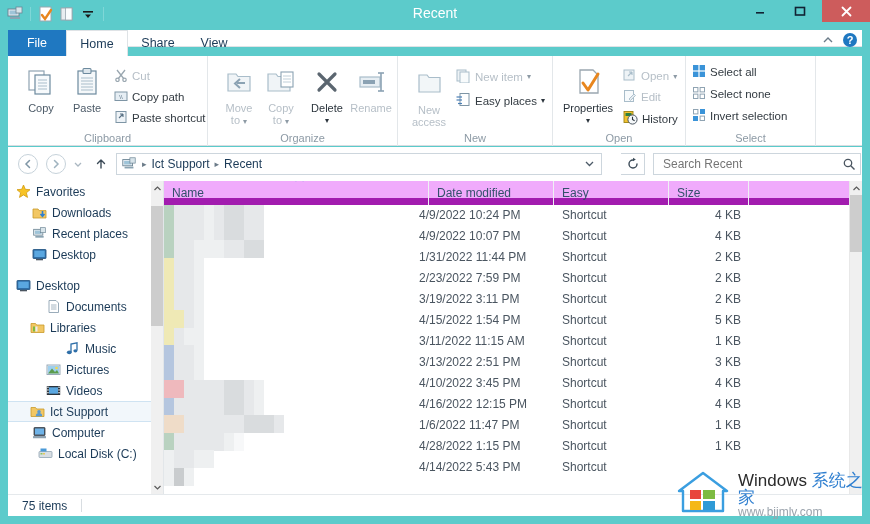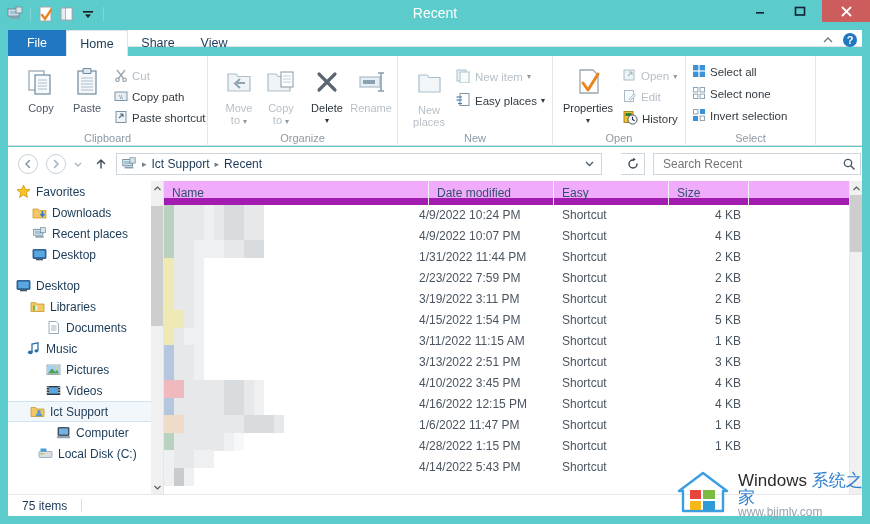"places" span.lbl { text: places -> access }
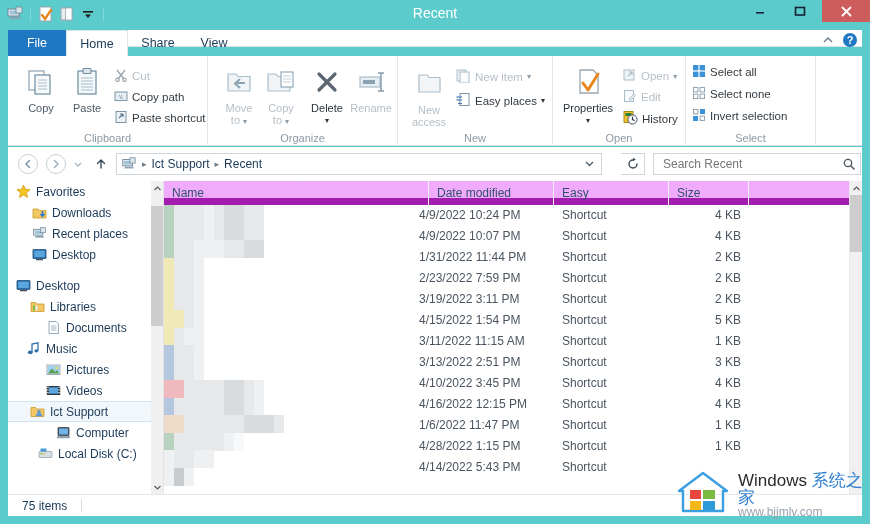"Libraries" div.tree-item { order: before "Documents" -> after "Documents" }
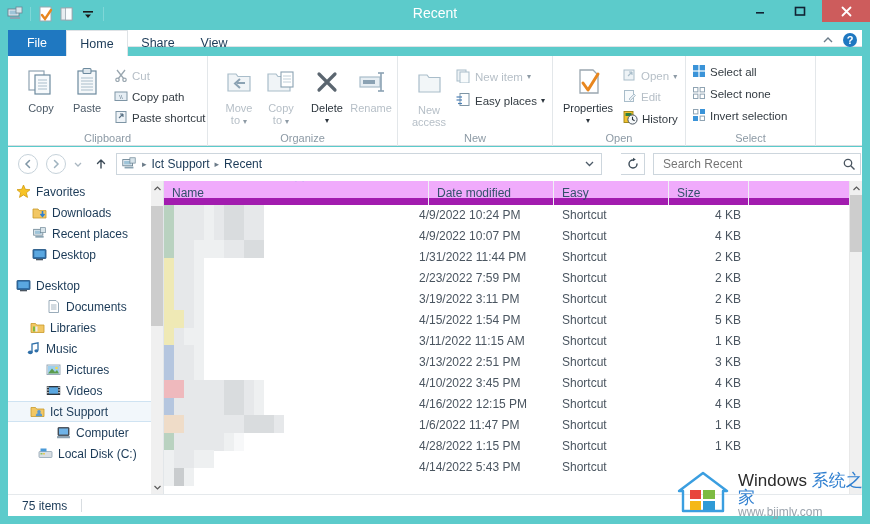"Music" div.tree-item { margin-left: none -> 24px; padding-left: 18px -> 33px }
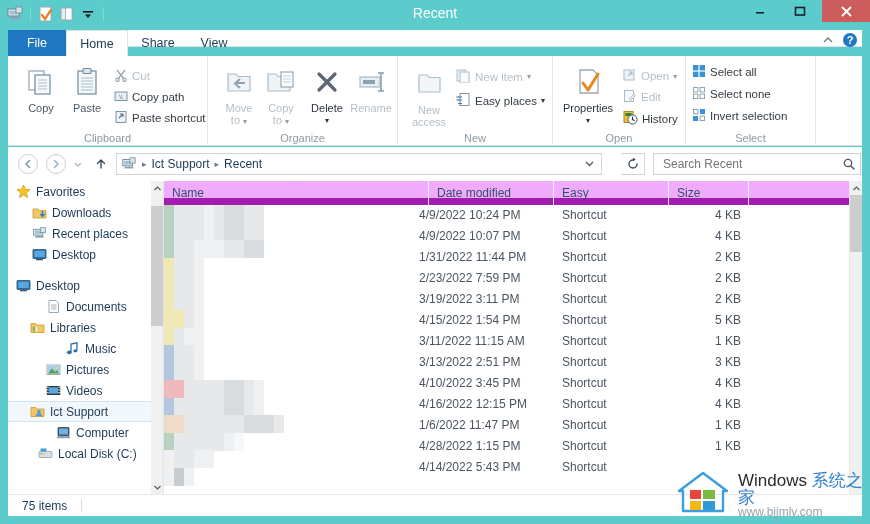"Computer" div.tree-item { margin-left: 24px -> none }
